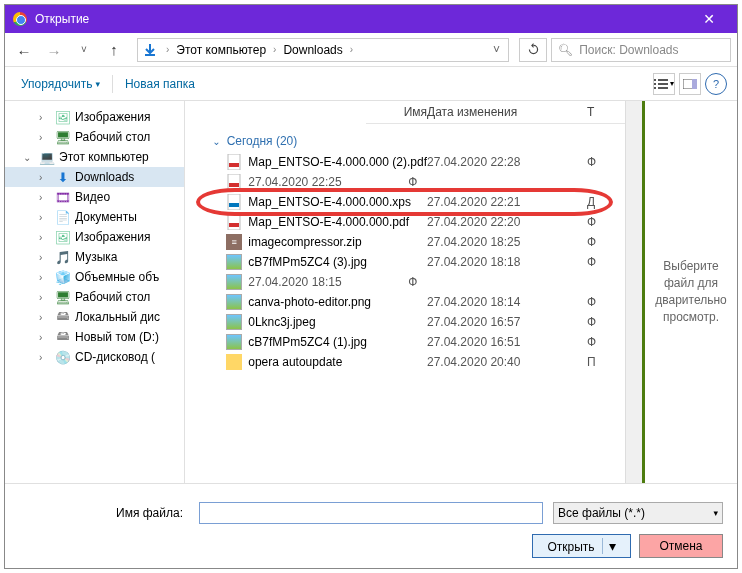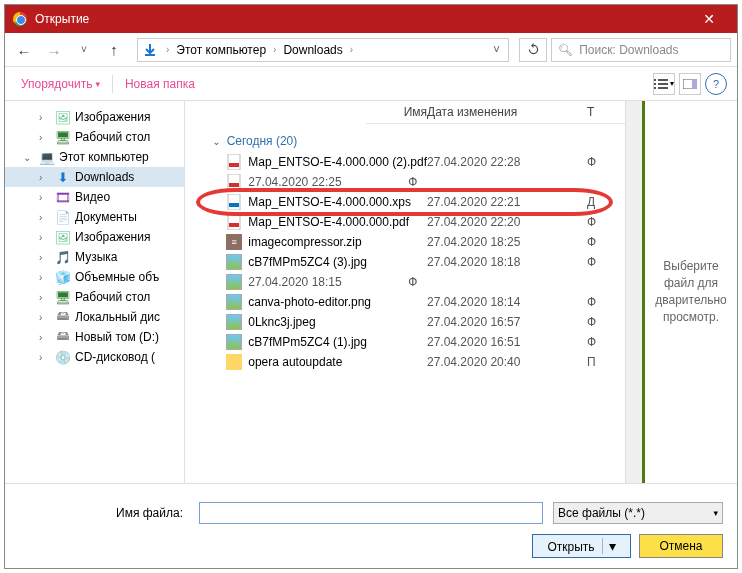"Открытие" .titlebar { background: #b91c1c -> #6d28d9 }
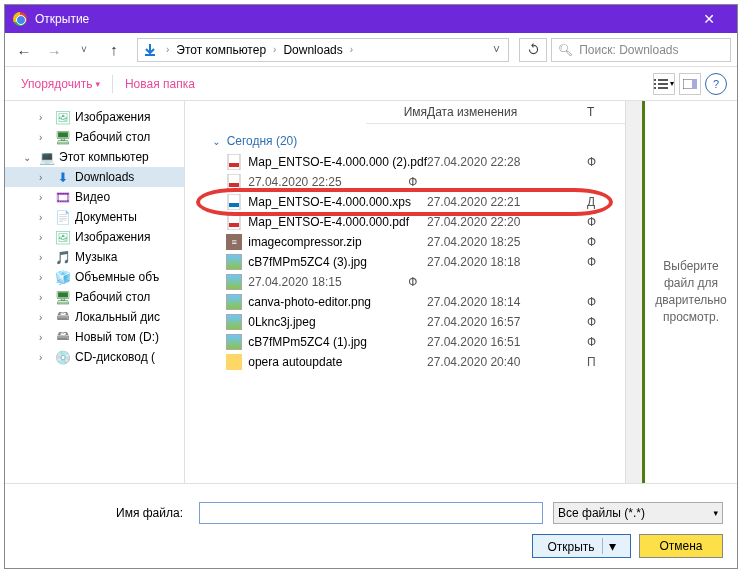"Упорядочить" .tool-item { color: #ec4899 -> #0369a1 }
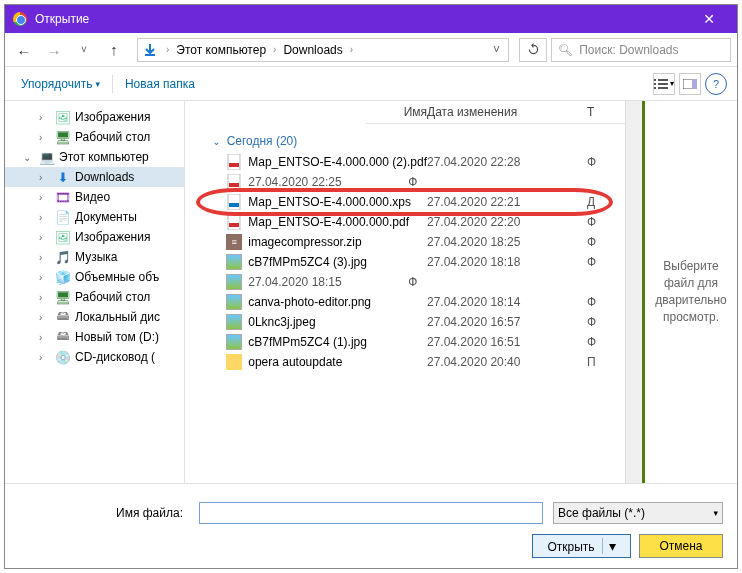"Отмена" .dlg-btn { background: #fde047 -> #fca5a5 }
